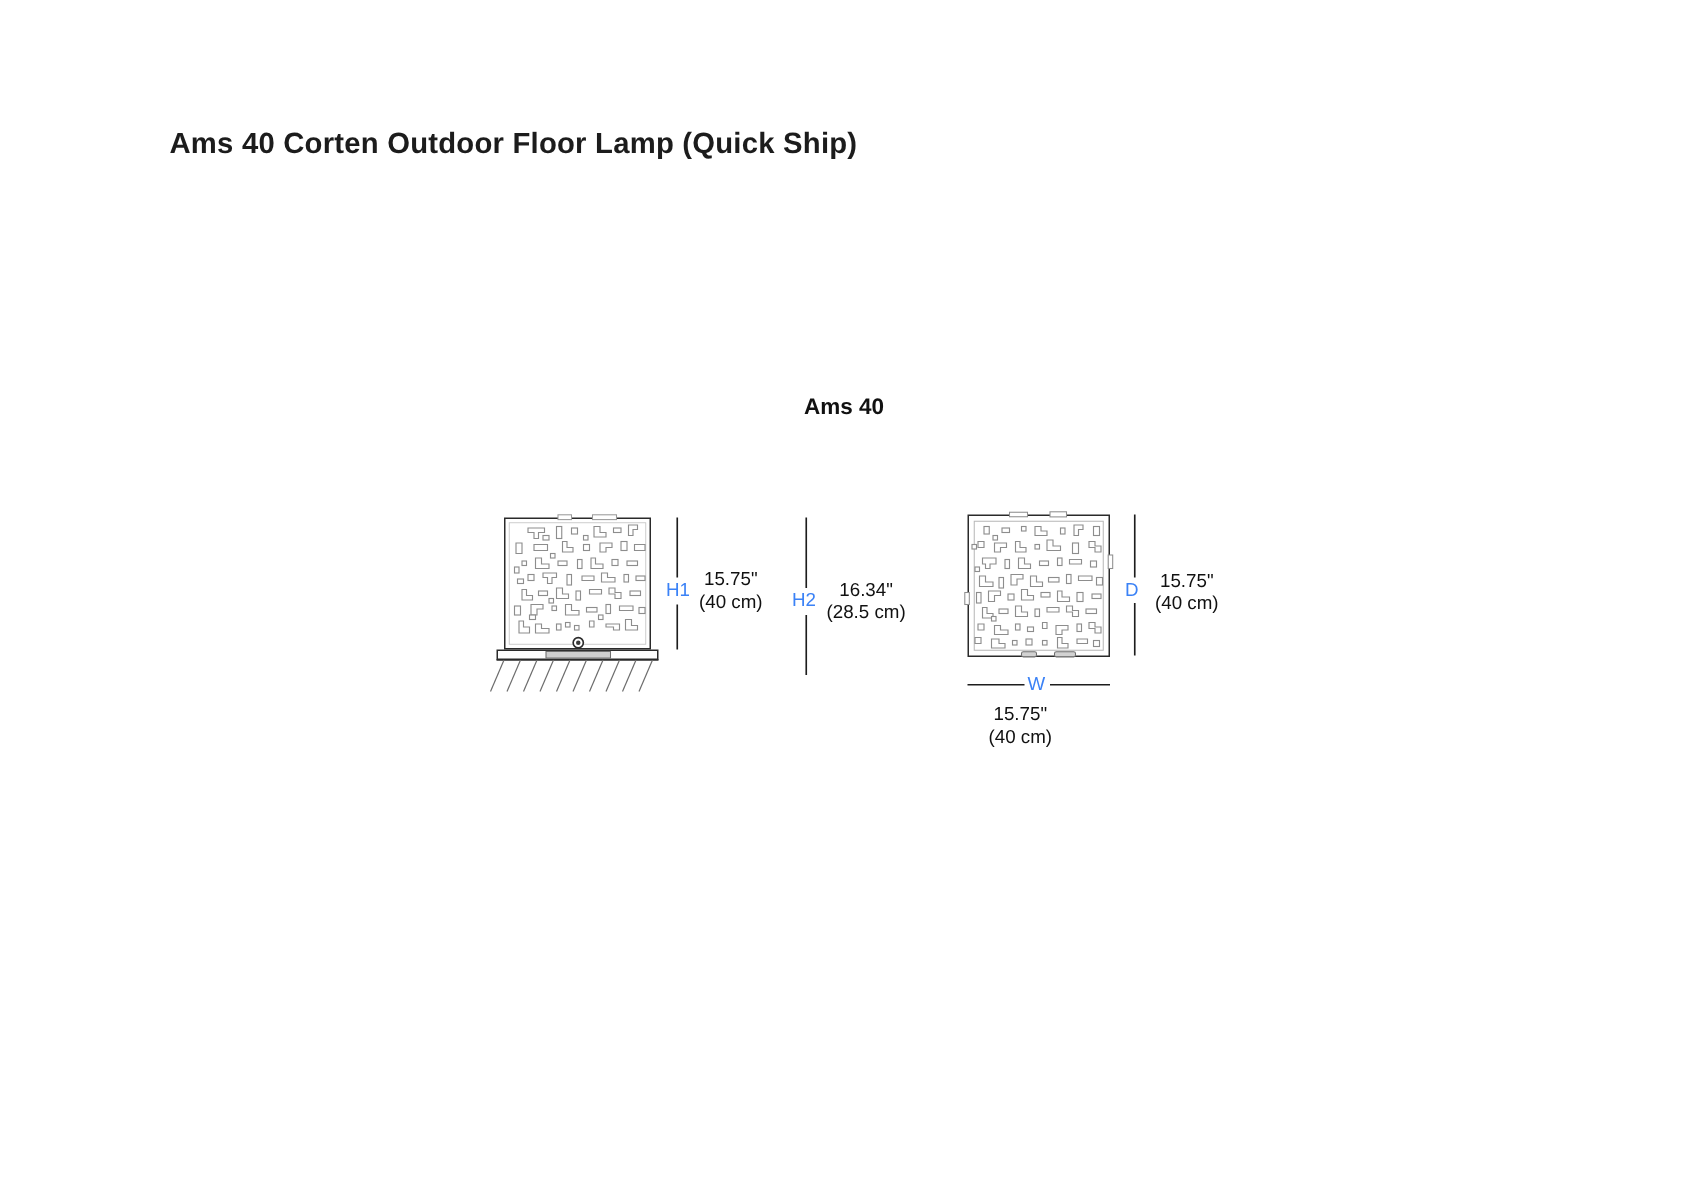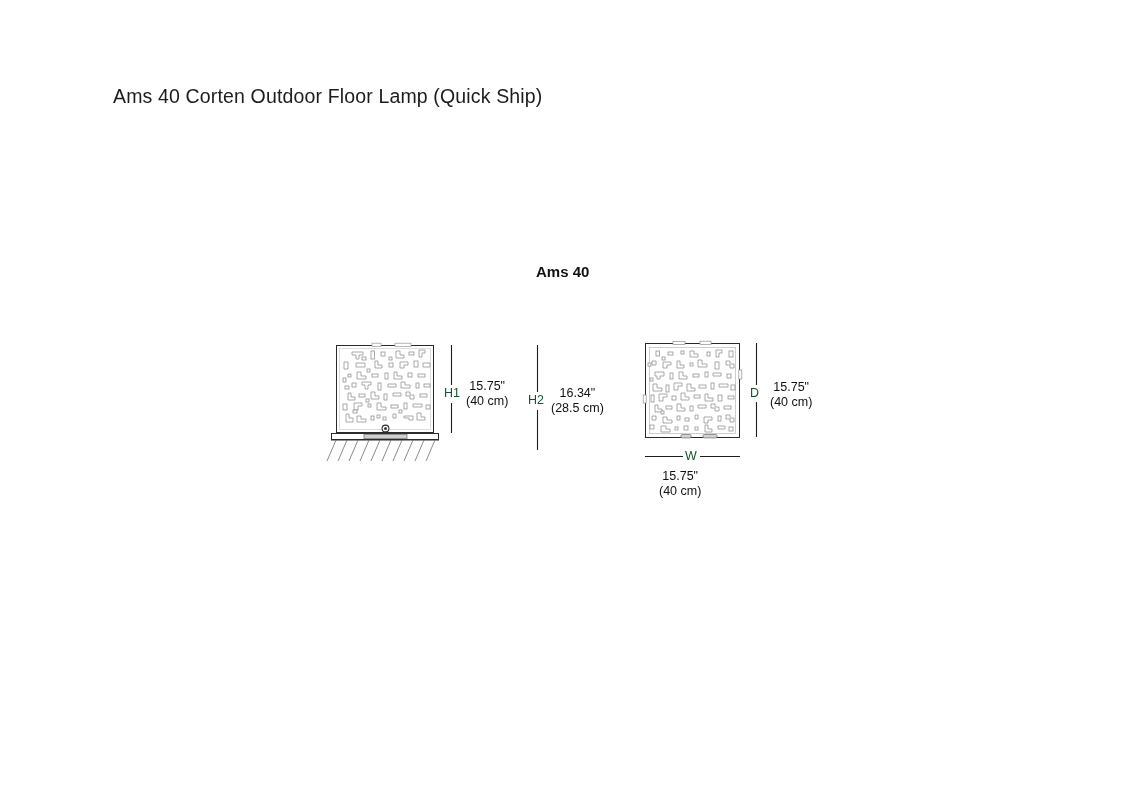"Ams 40 Corten Outdoor Floor" .page-title { font-weight: 400 -> 700 }
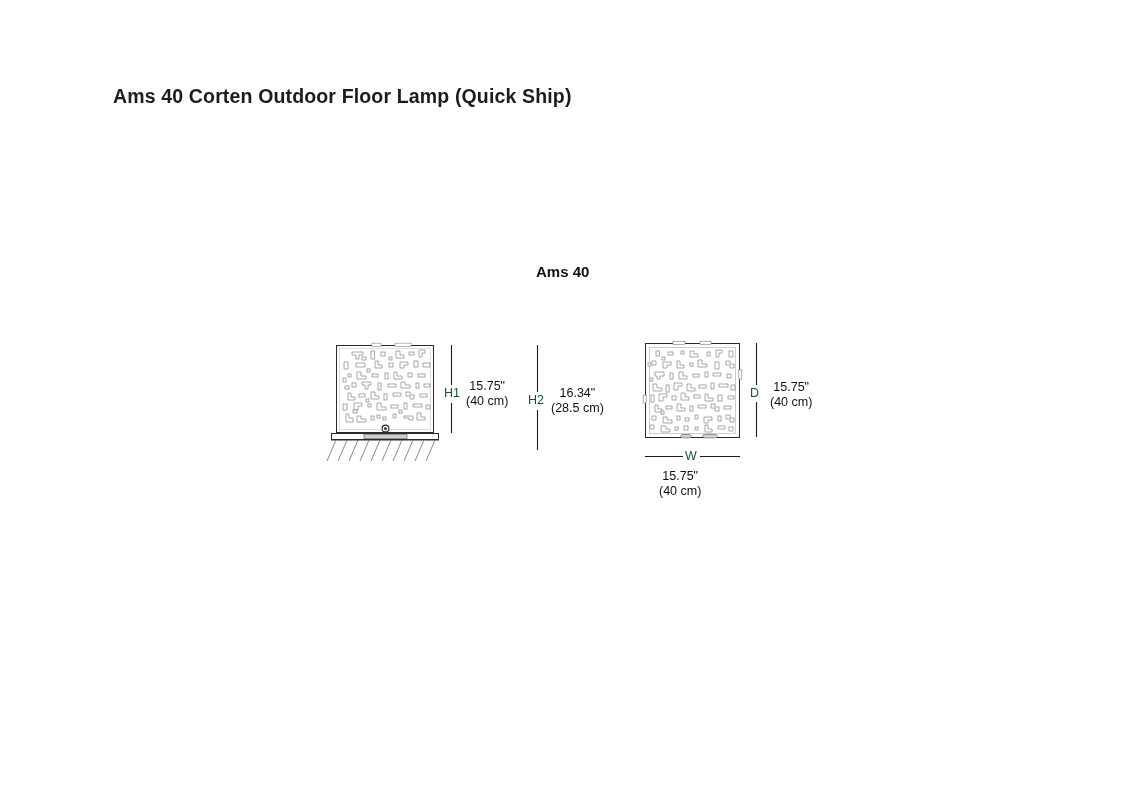"H1" .dim-label { color: #14532d -> #3b82f6 }
